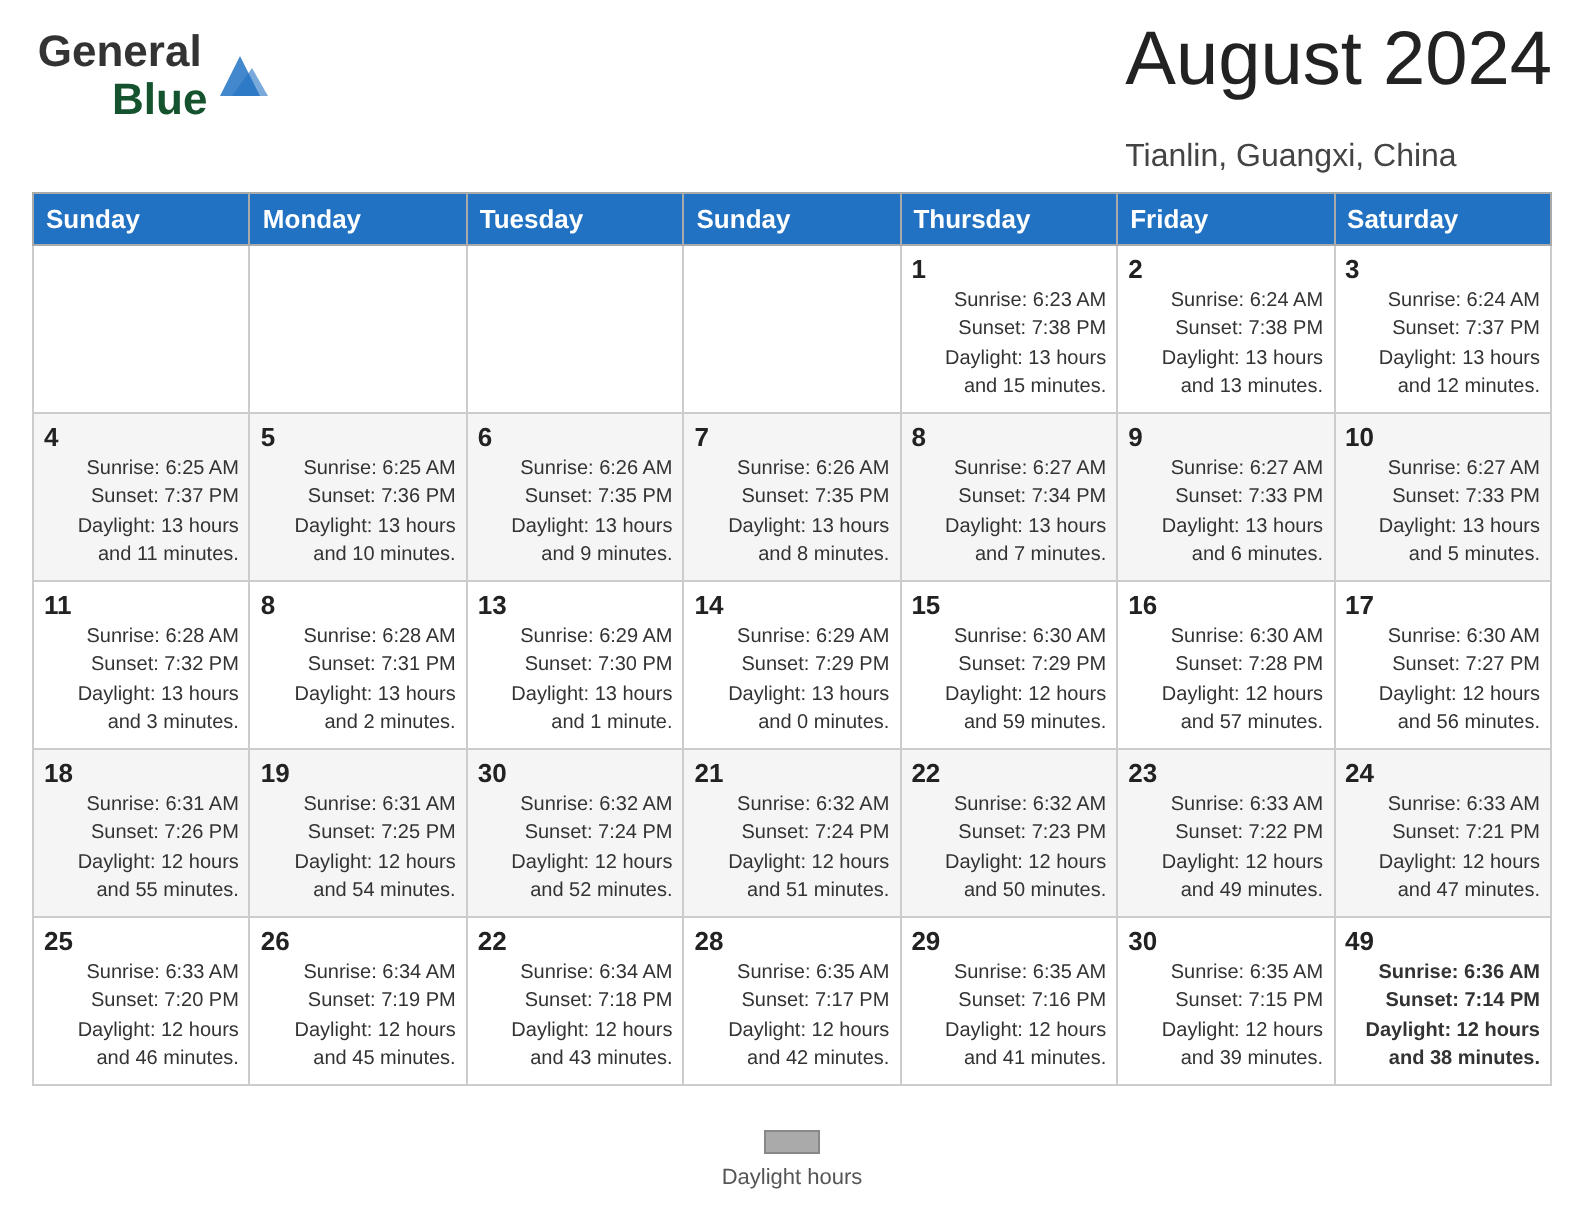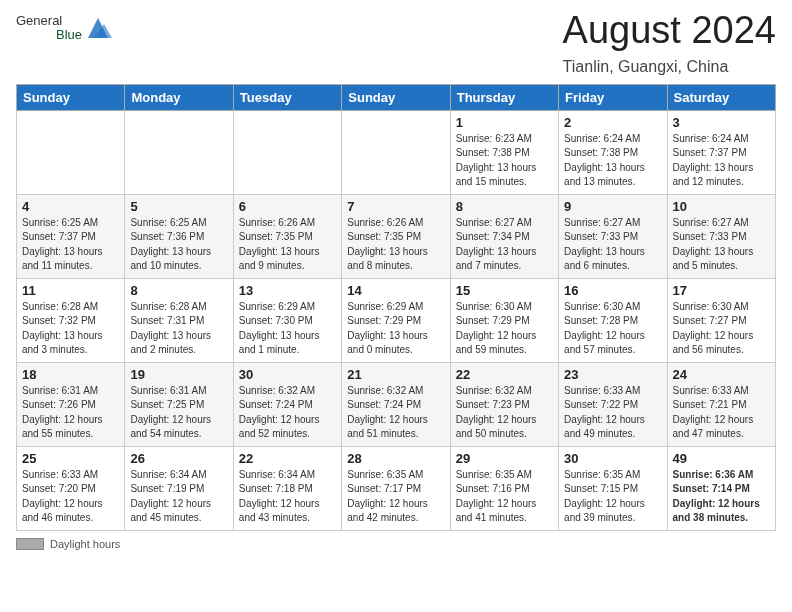"General" .logo-text { font-size: 13px -> 22px; font-weight: normal -> bold; text-align: none -> center }
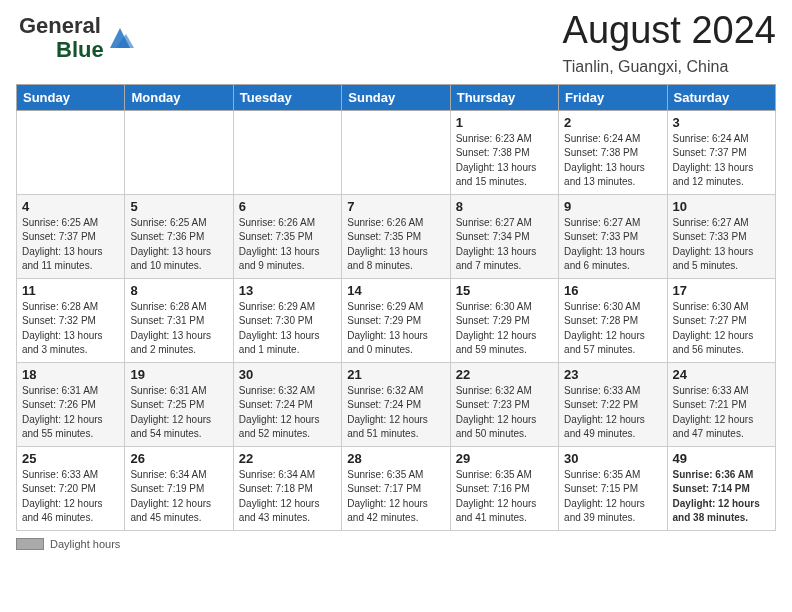"Tianlin, Guangxi, China" .location { margin-top: 6px -> 18px }
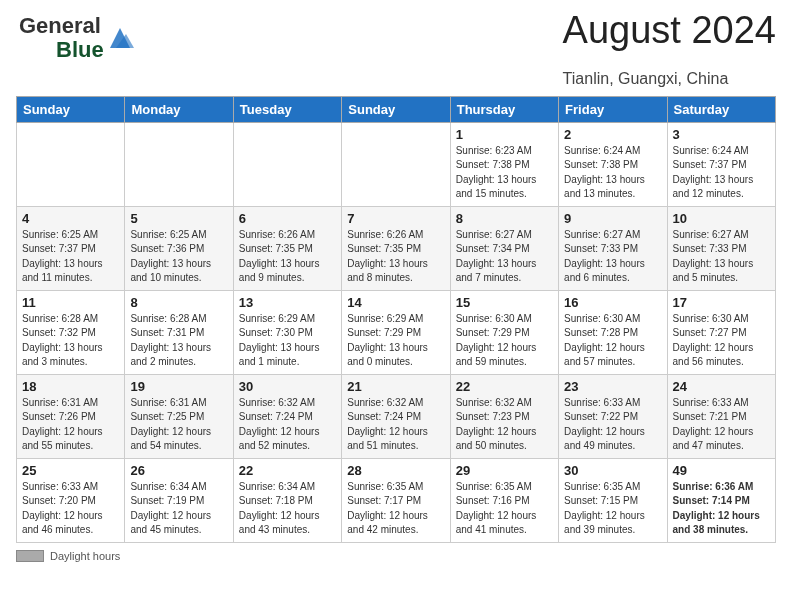"Sunrise: 6:23 AM" .day-info { text-align: none -> right }
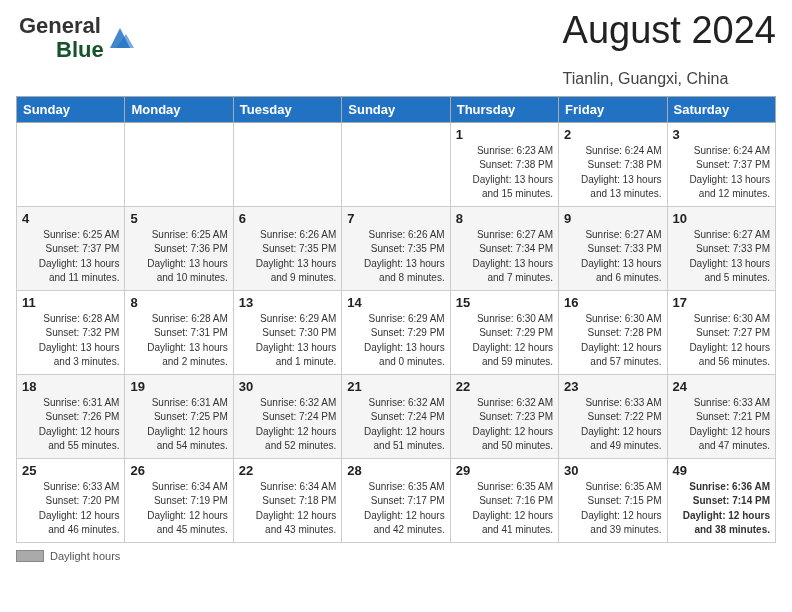"Daylight hours" .footer-note { flex-direction: none -> column; margin-top: 7px -> 22px }
